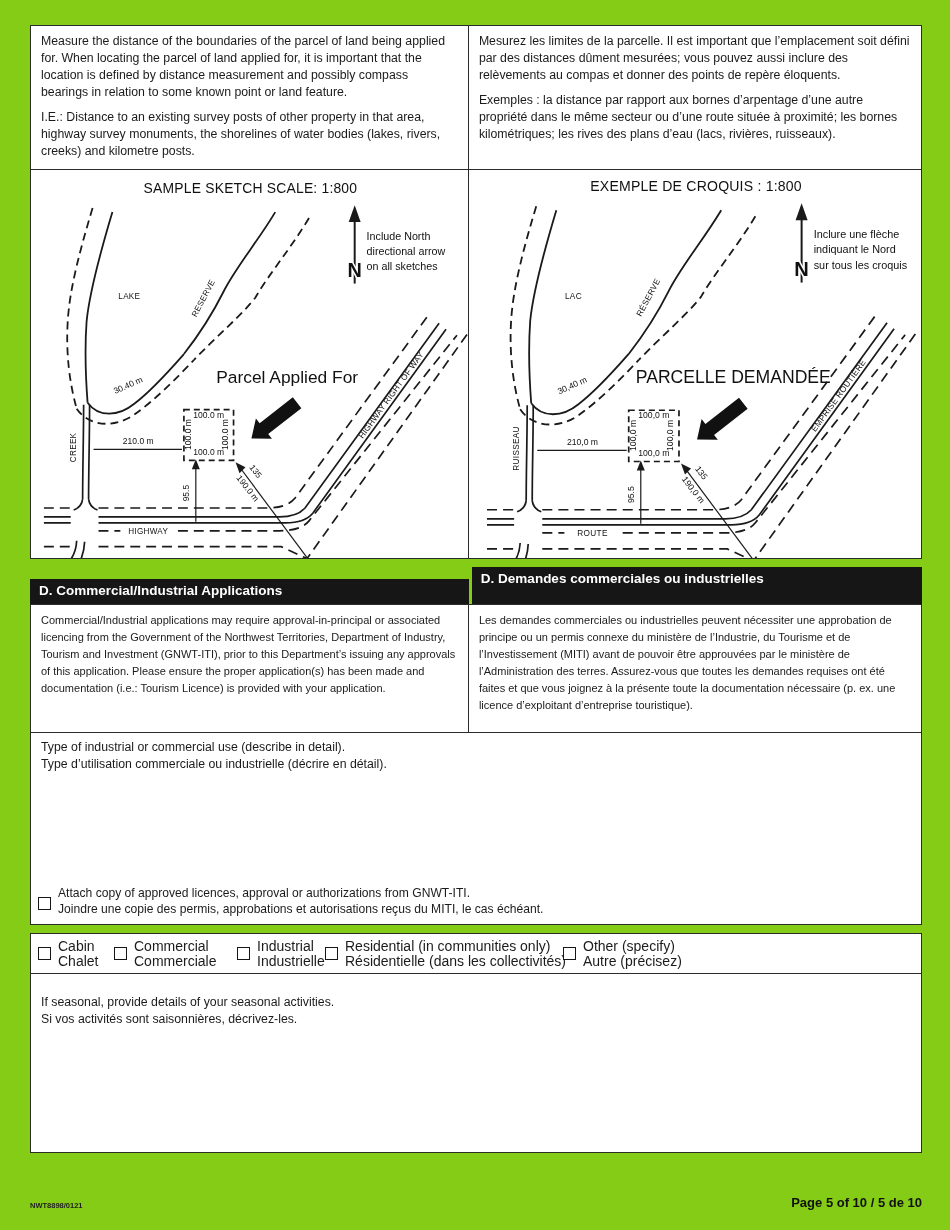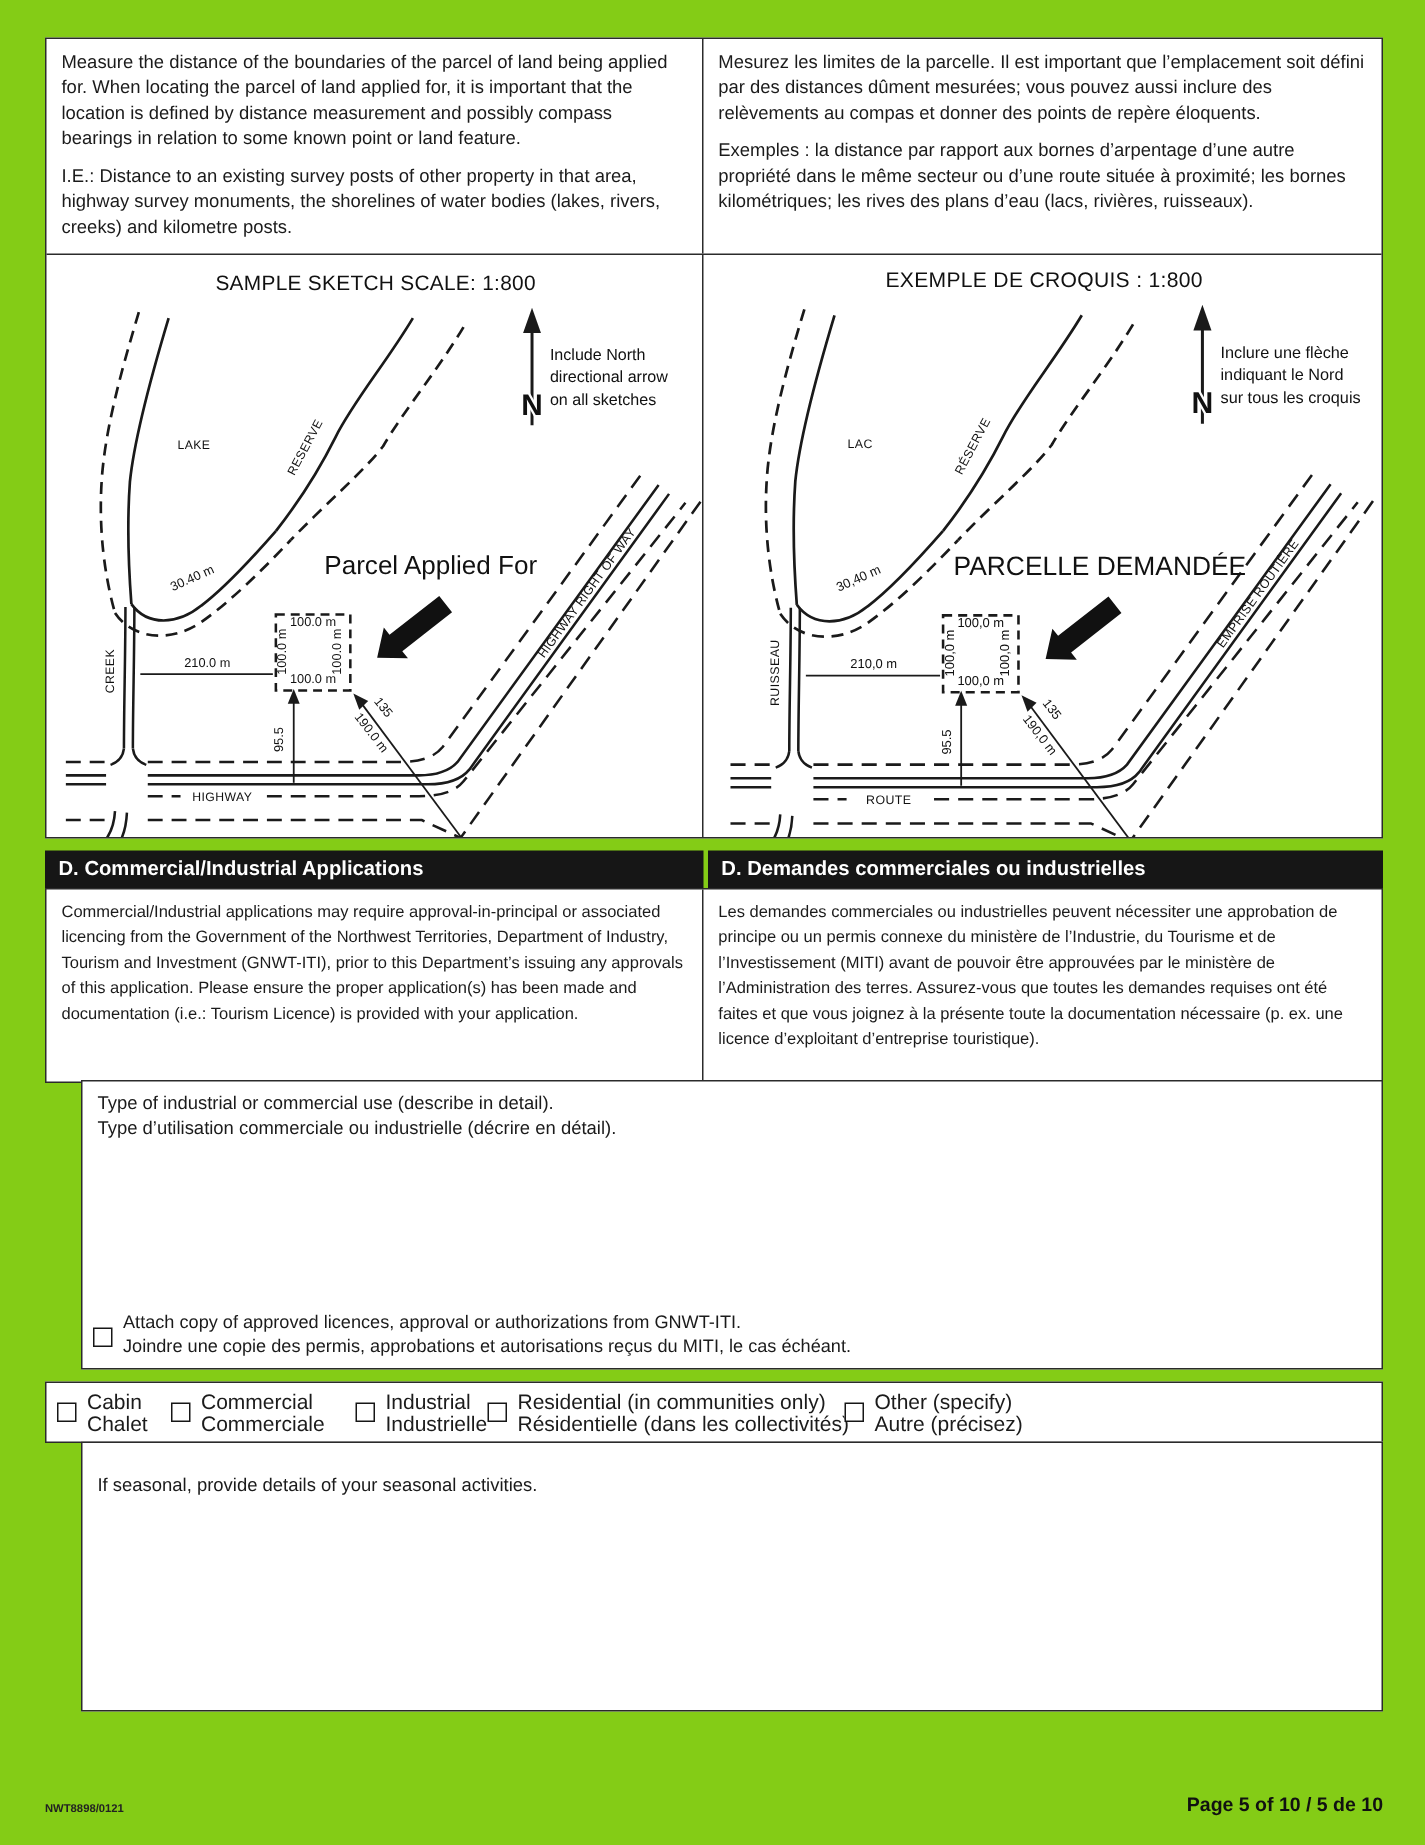"D. Commercial/Industrial Applications" .bar-l { margin-top: none -> 12px }
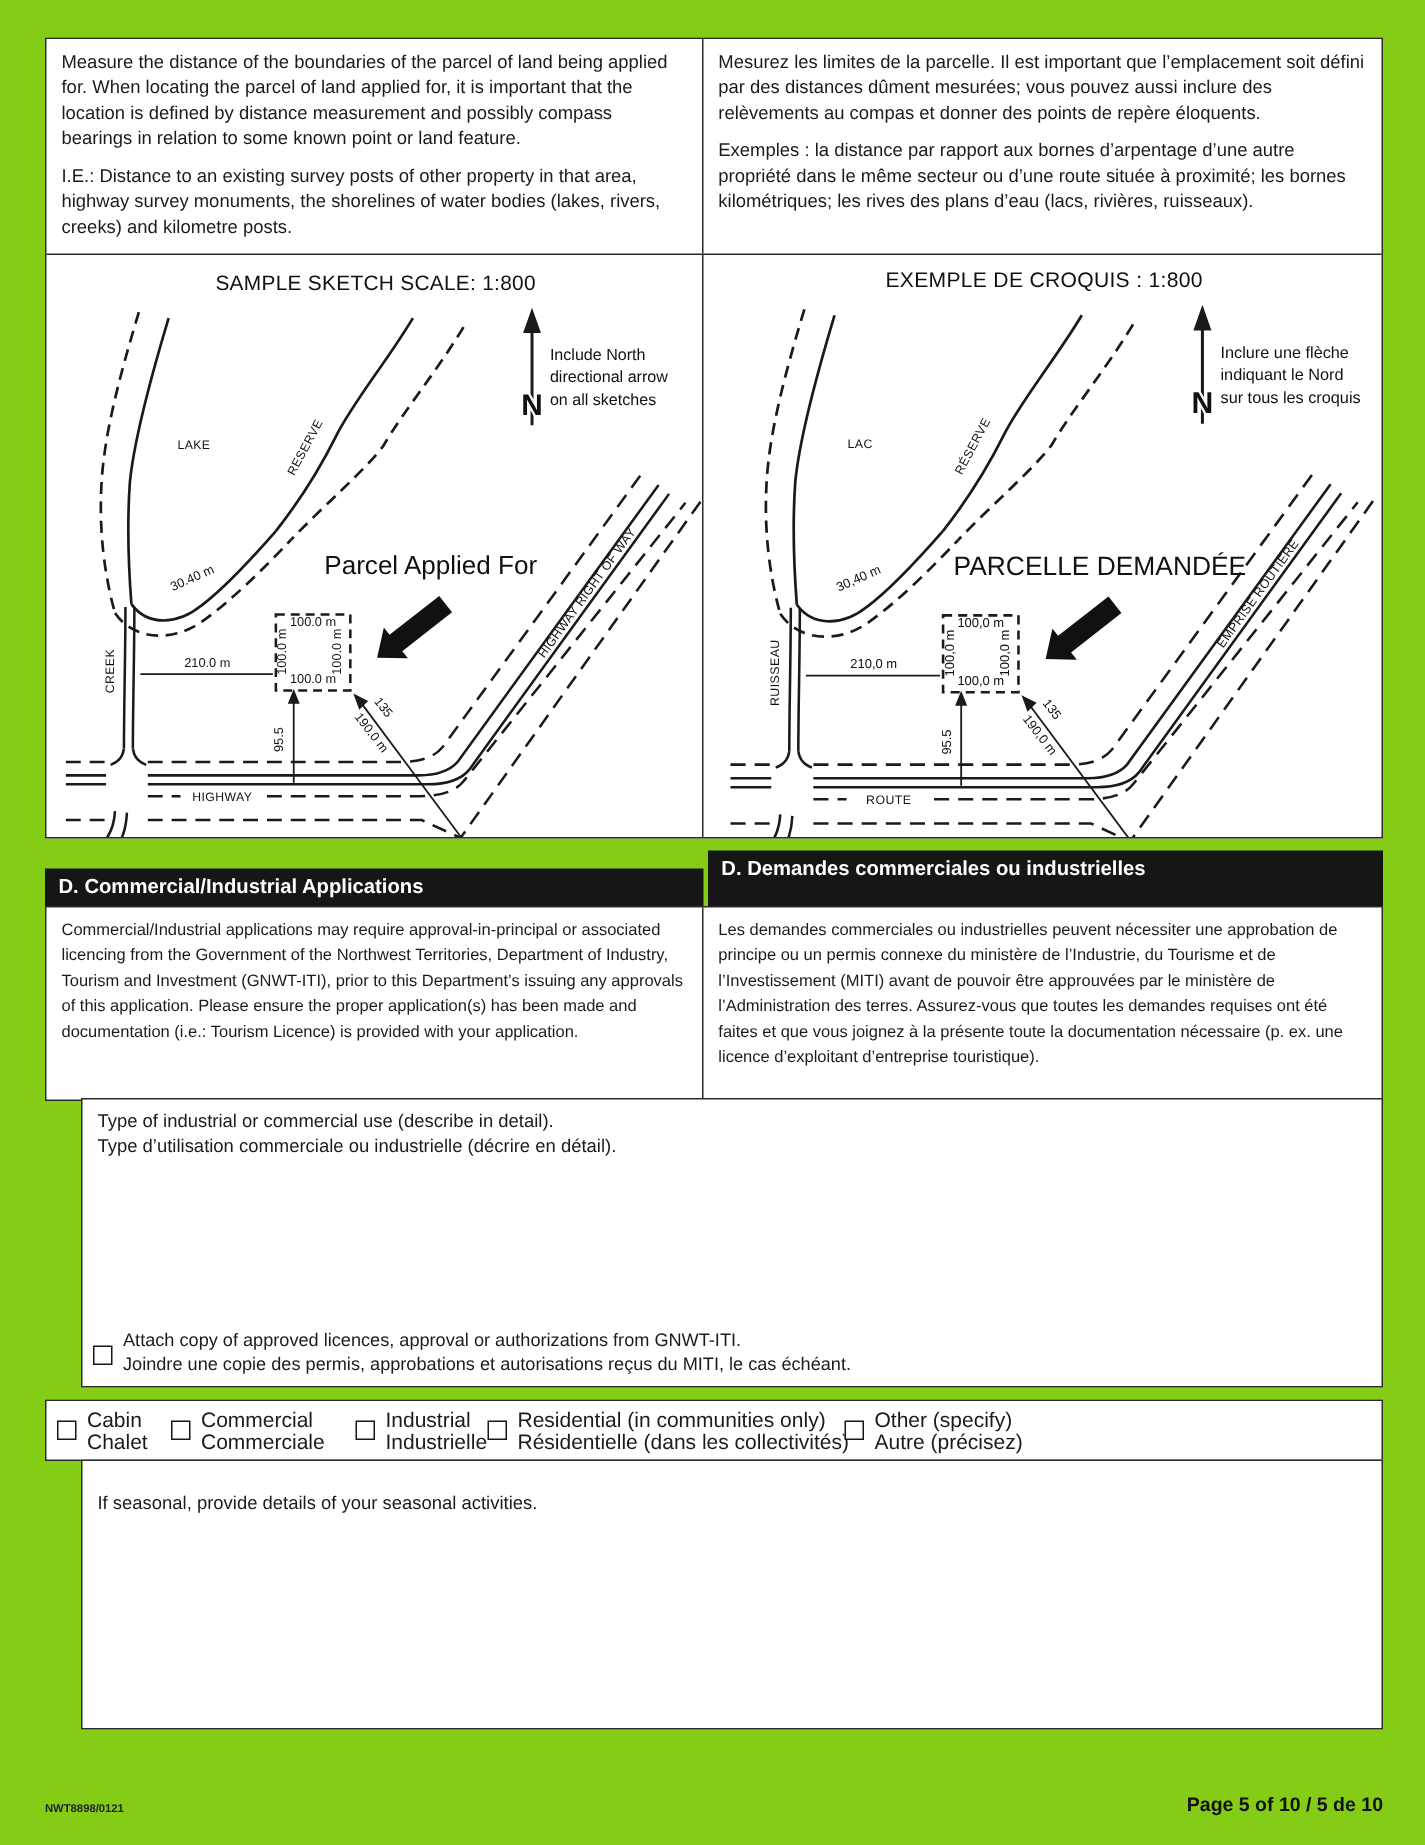"Type of industrial or commercial" .stack { margin-left: 24px -> none }
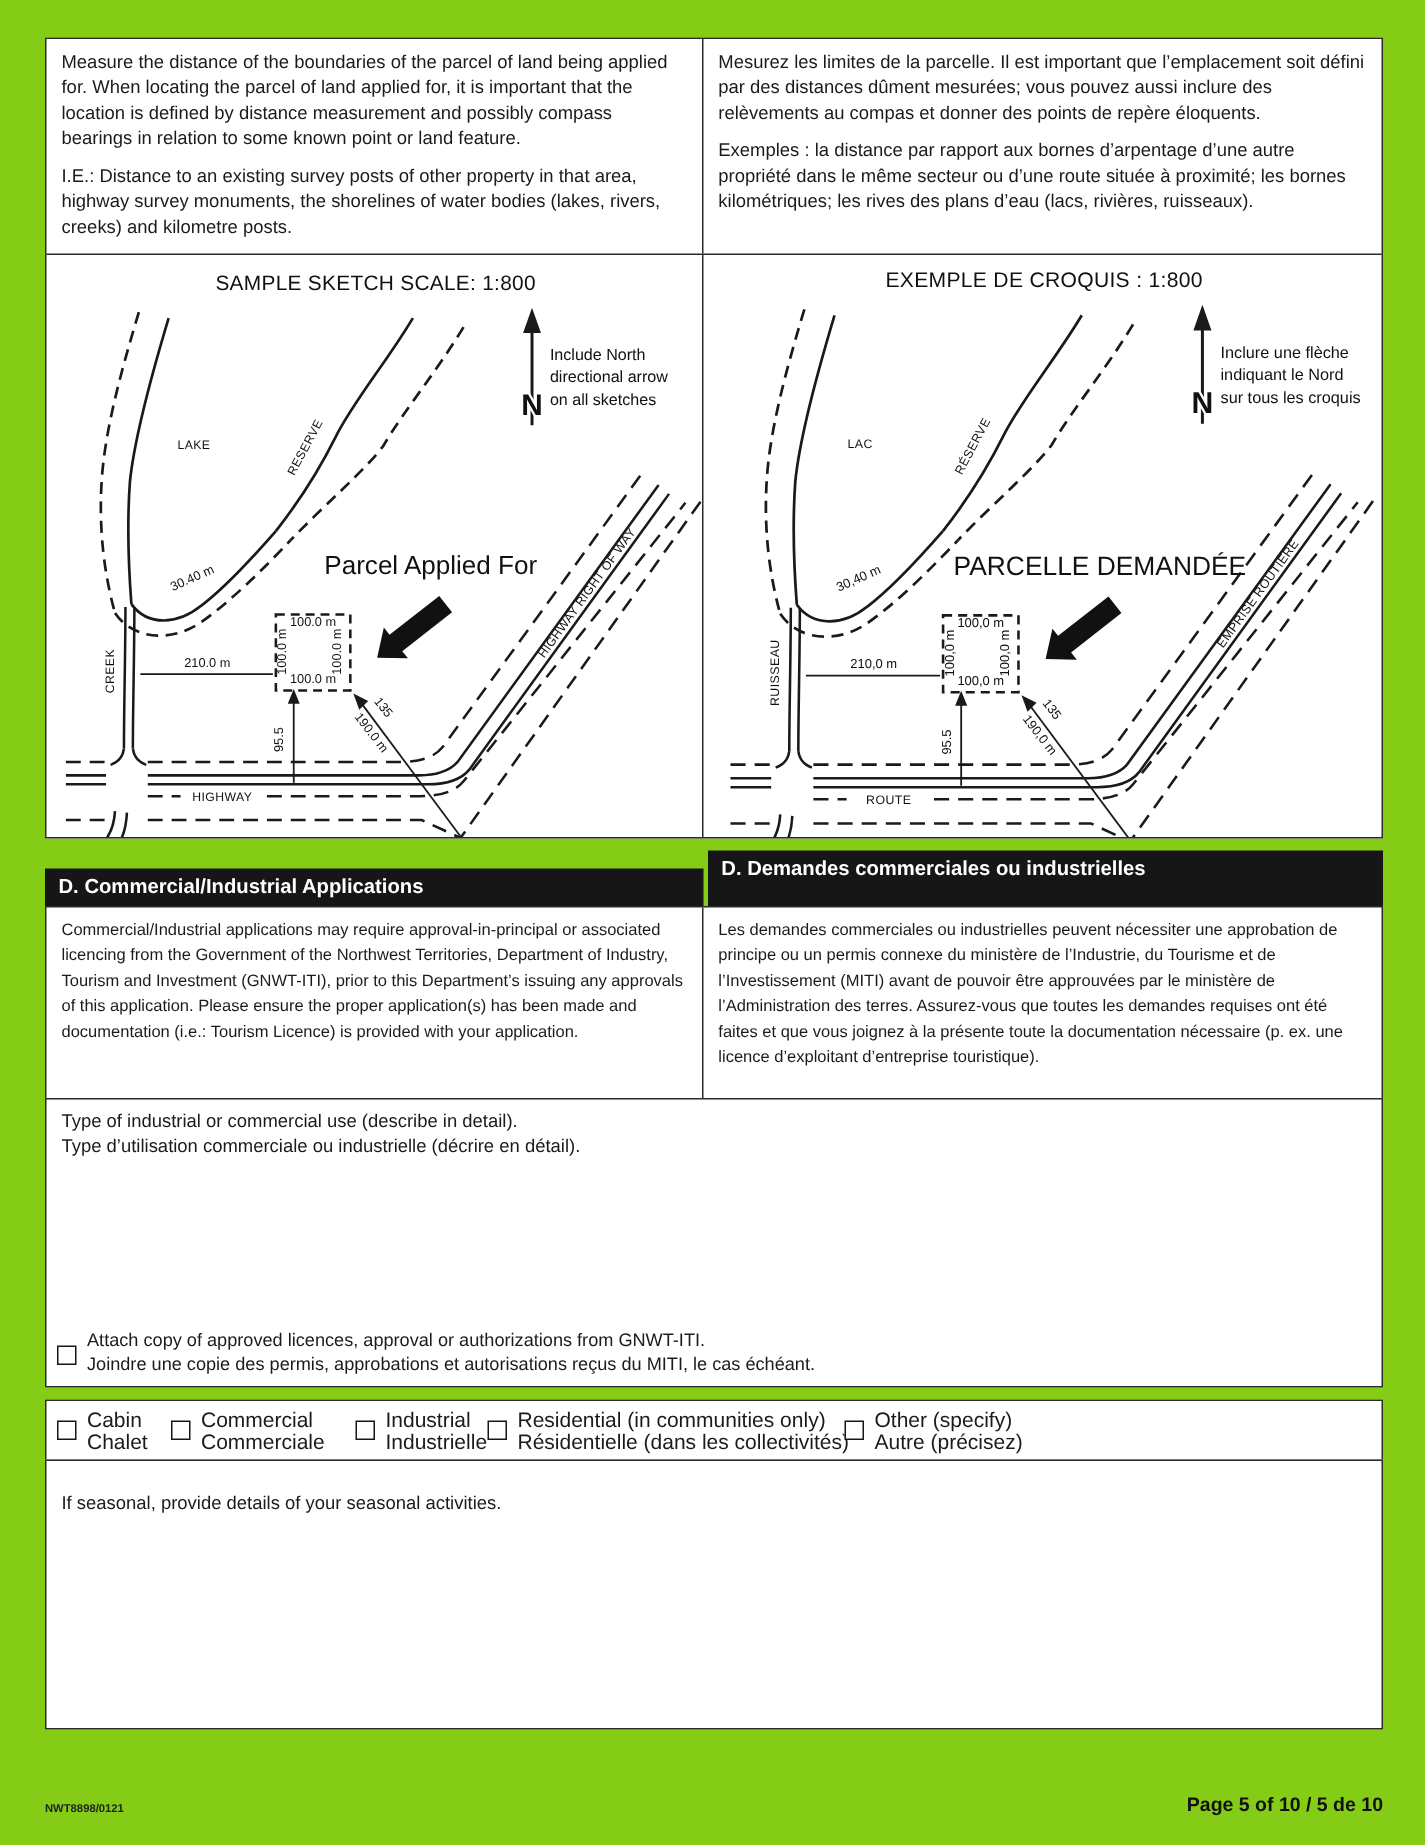"Si vos activités sont saisonnières," p { html: none -> <p>Si vos activités sont saisonnières, décrivez-les.</p> }
